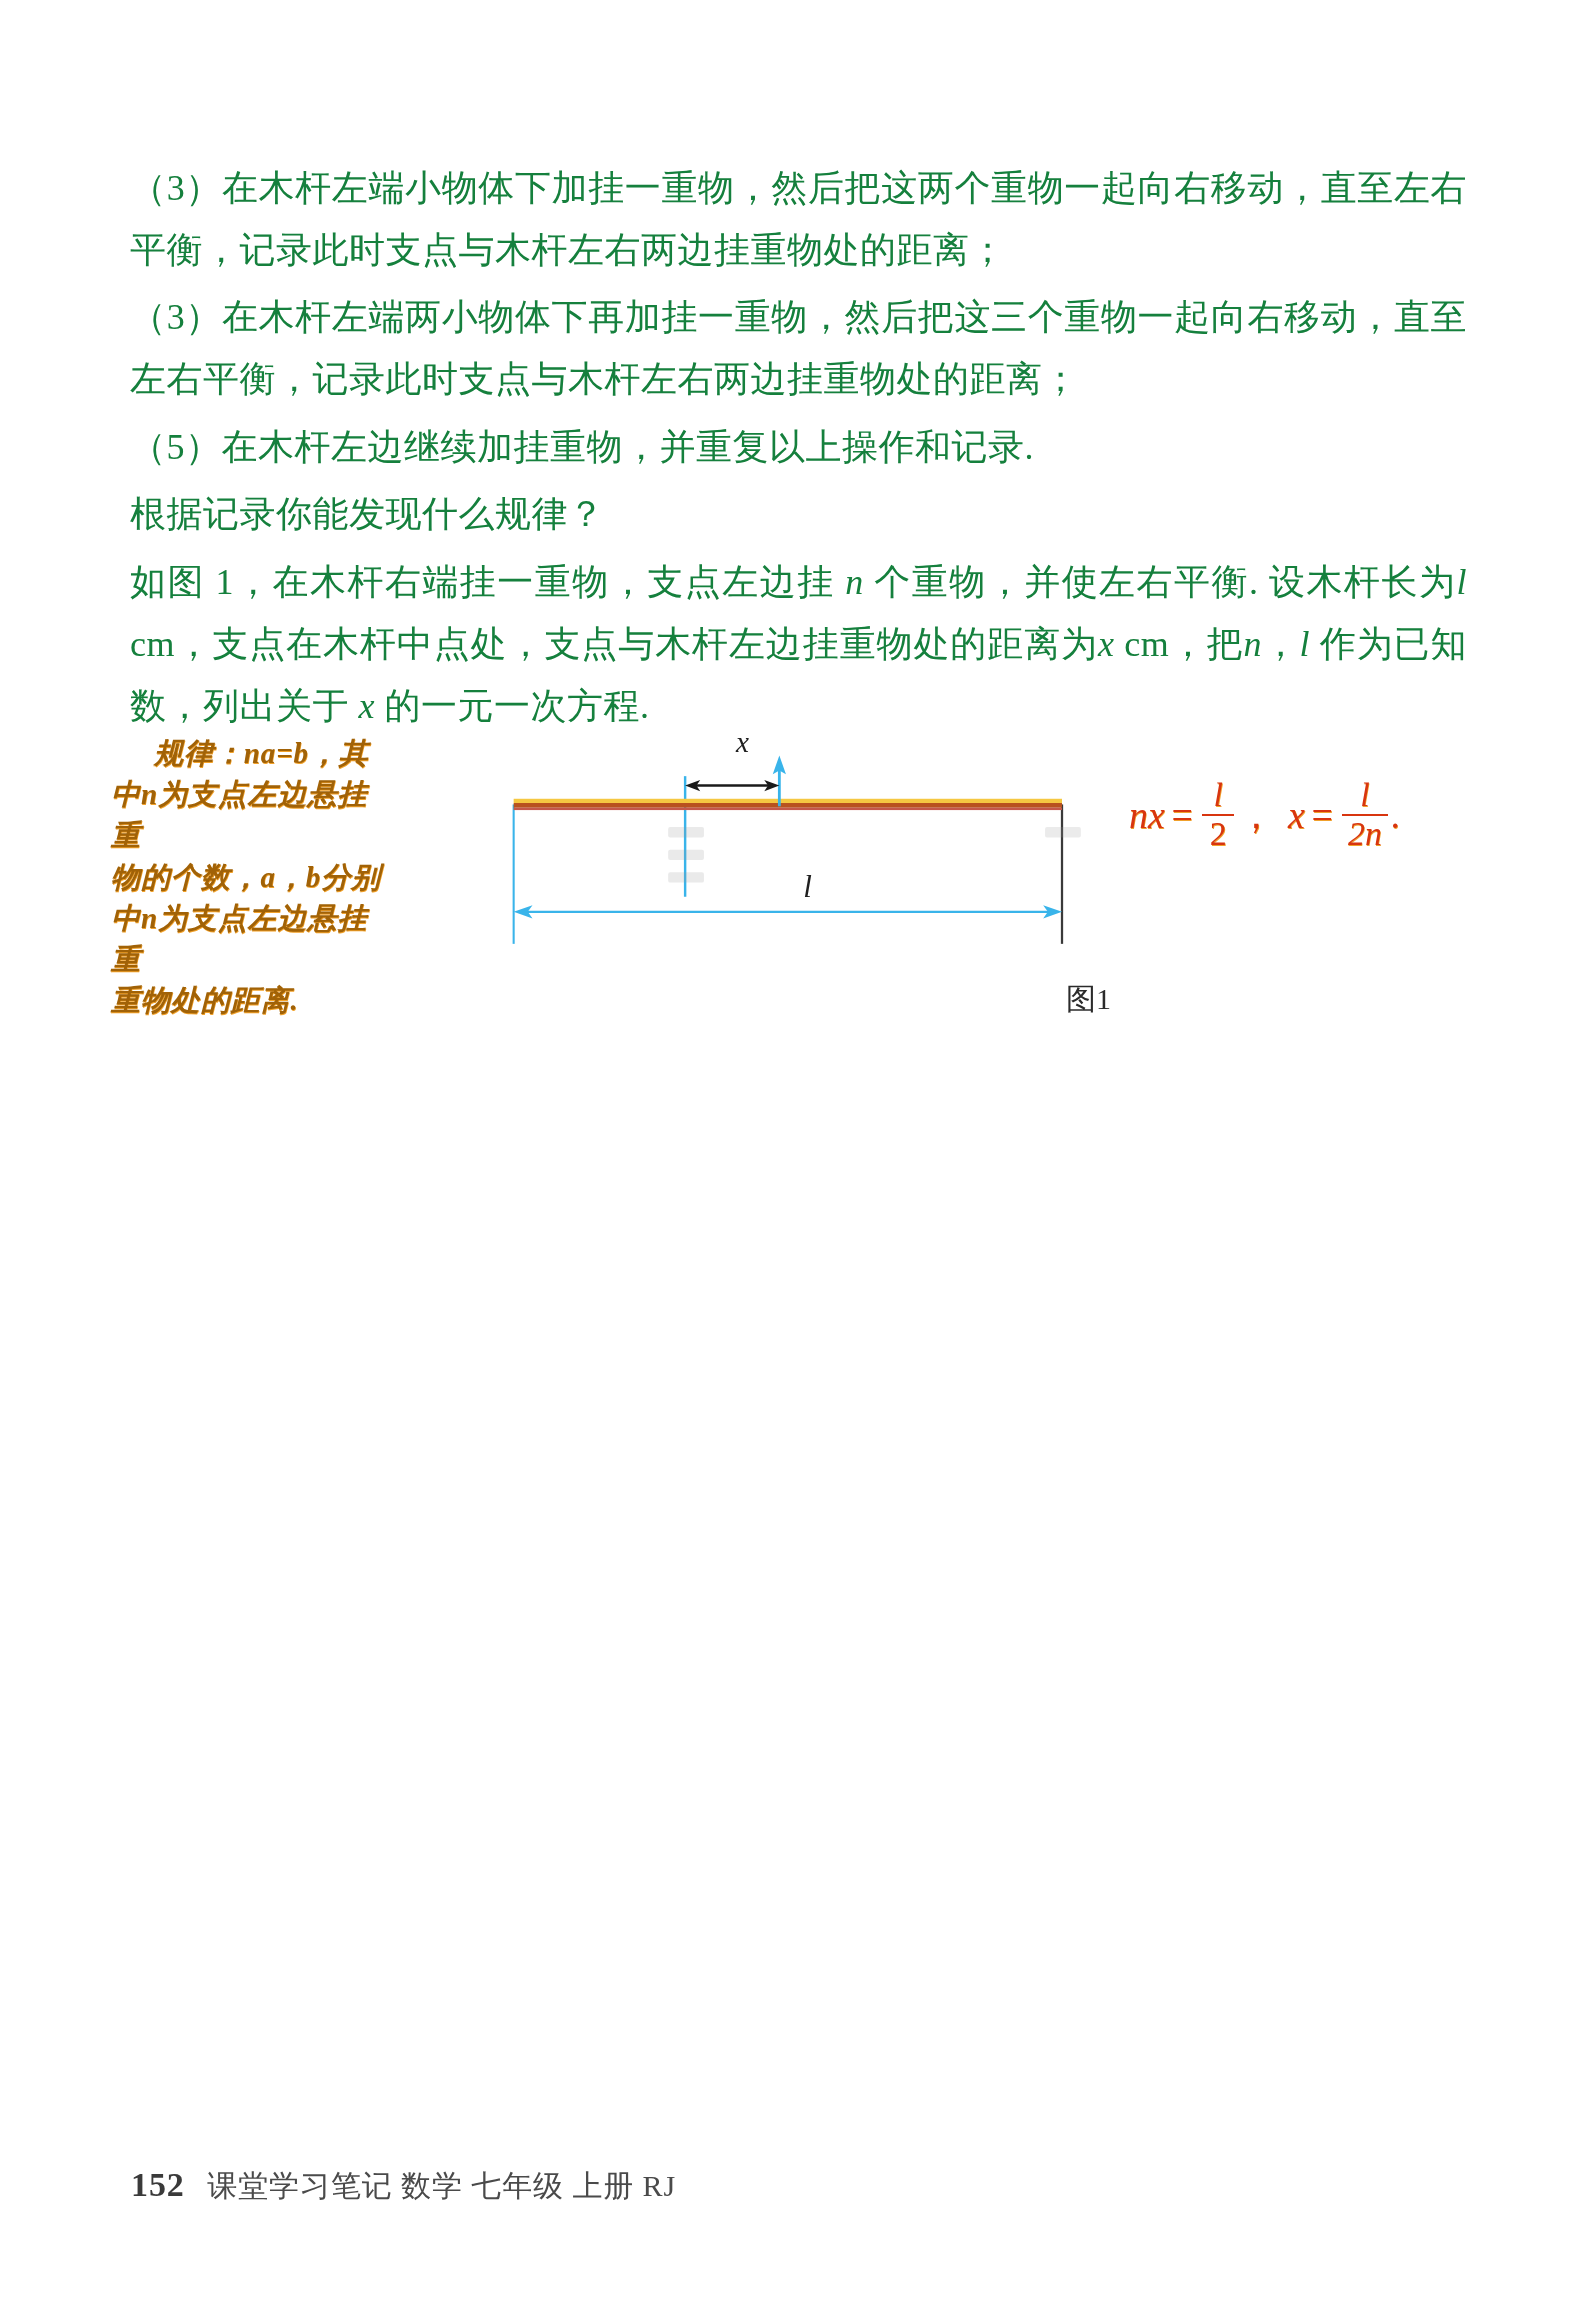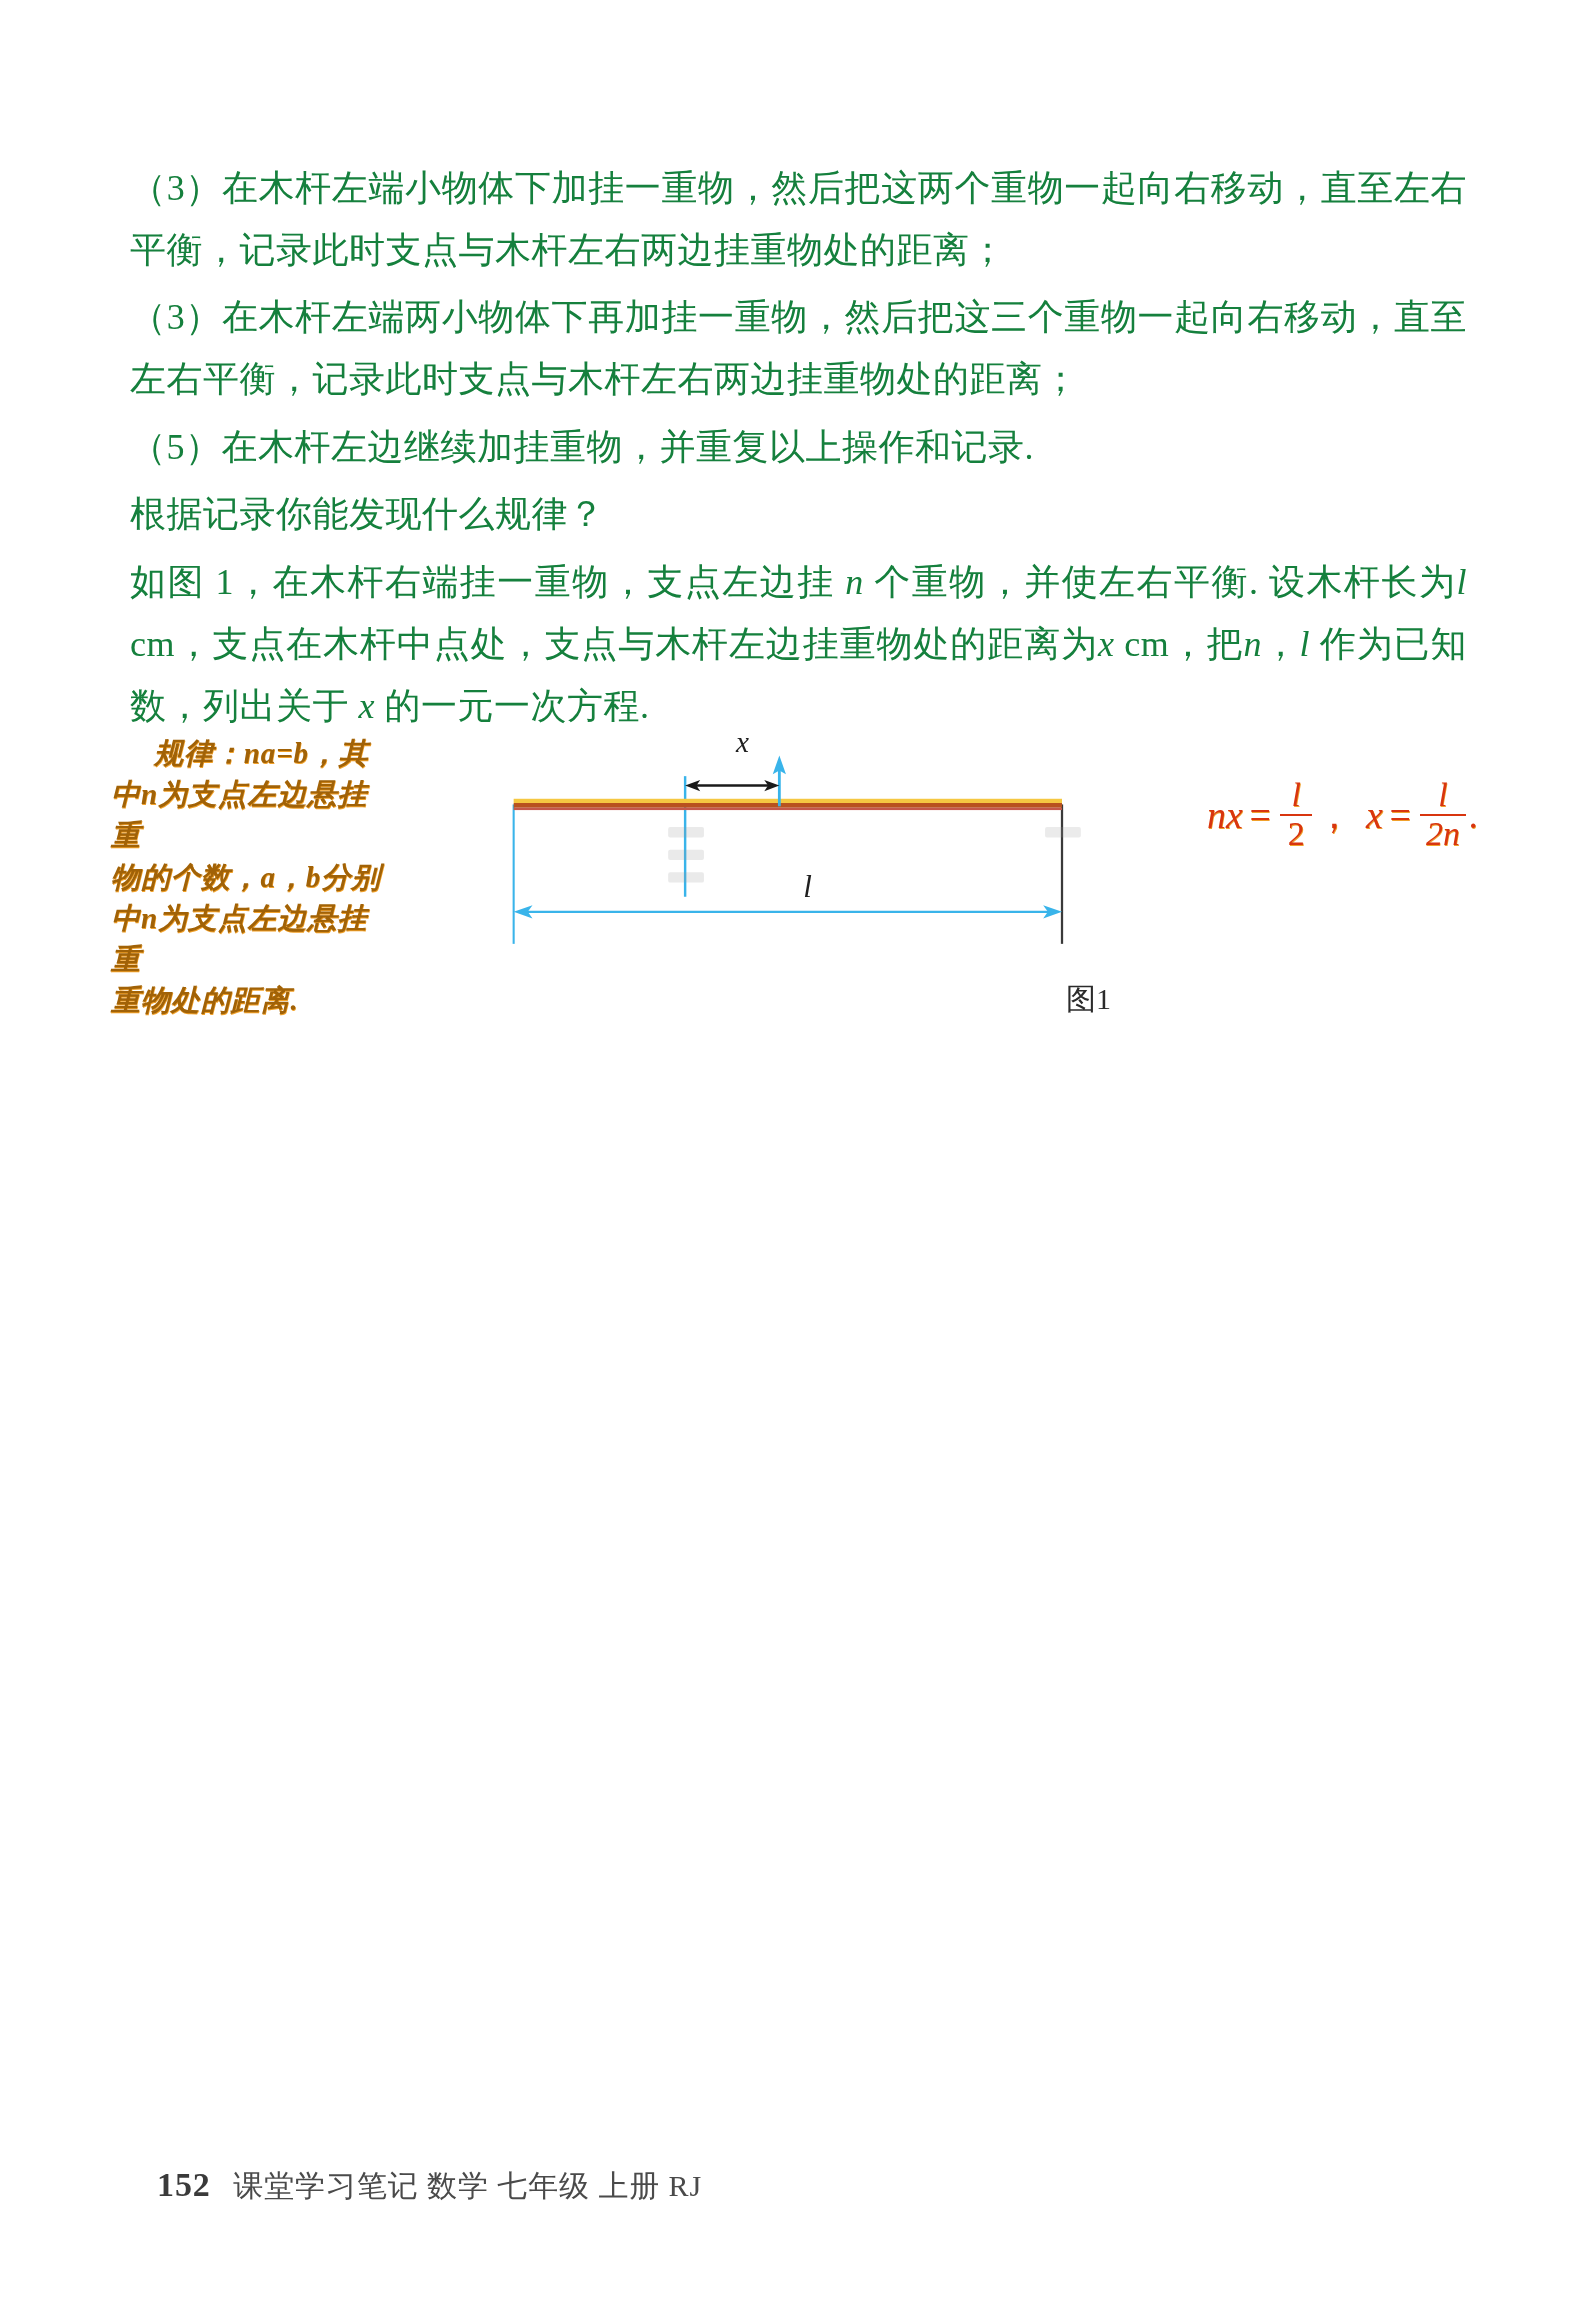"nx" .answer { left: 1207px -> 1129px }
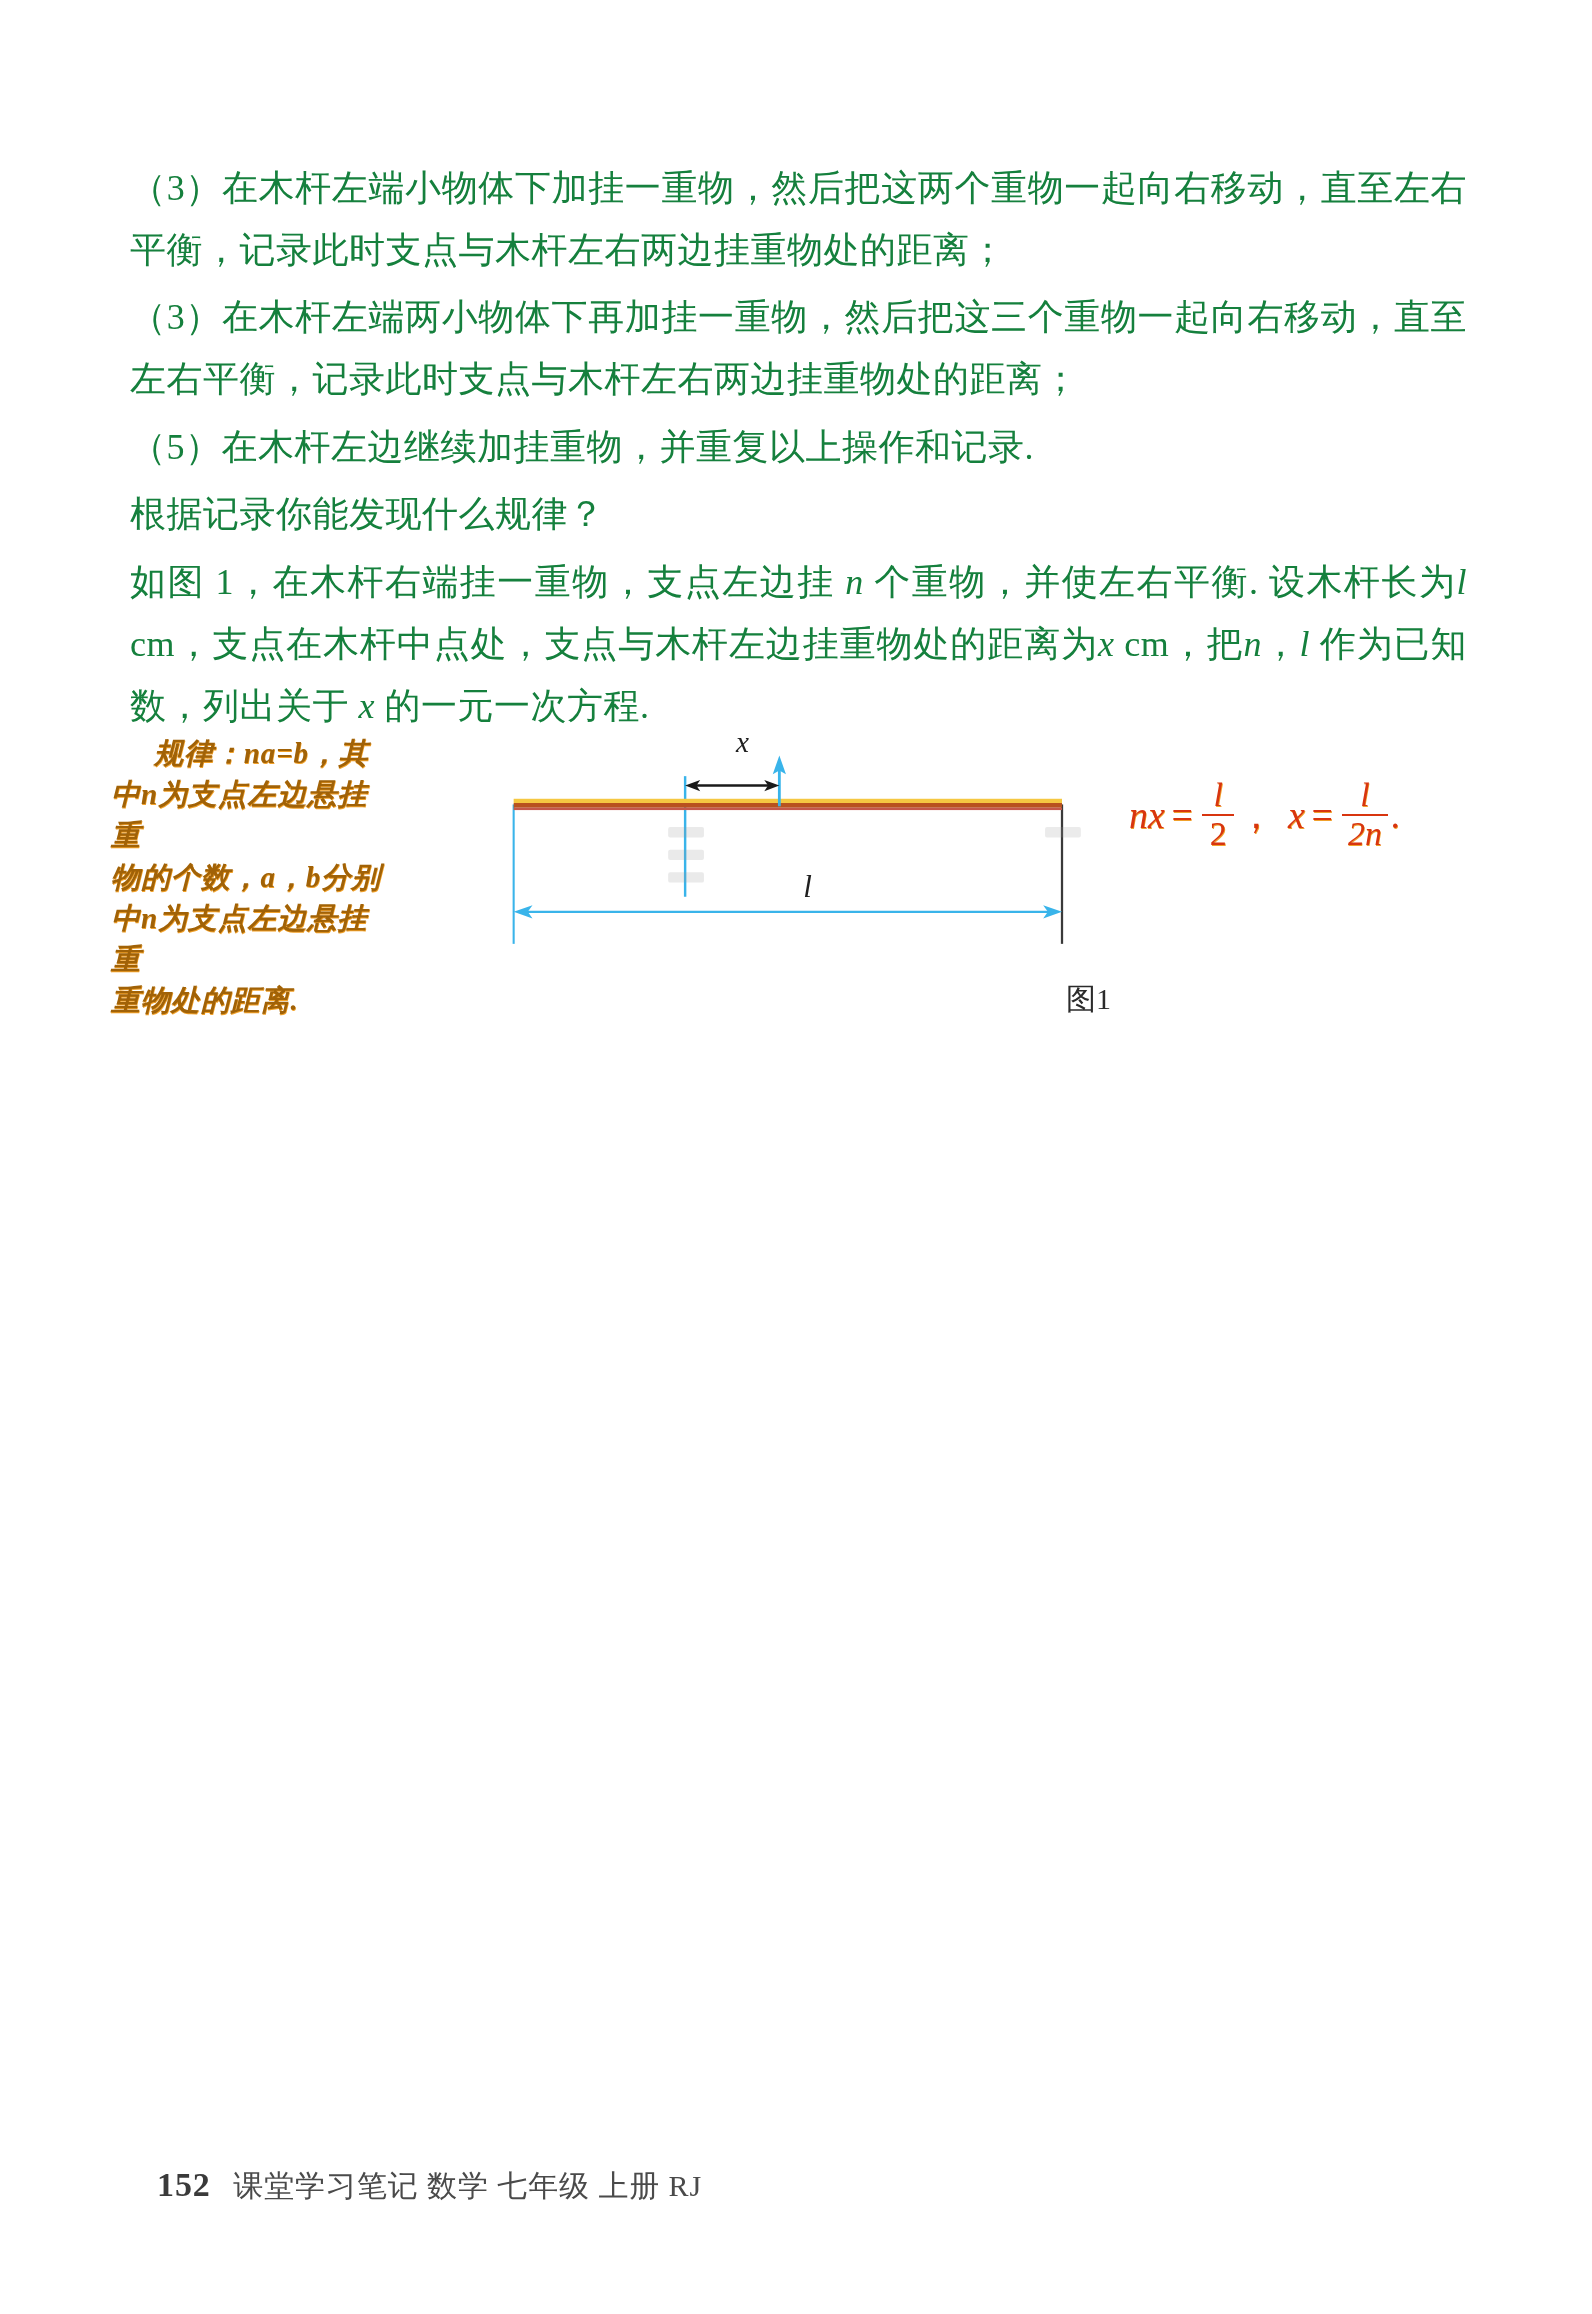"152 课堂学习笔记 数学 七年级 上册" .footer { left: 157px -> 131px }
